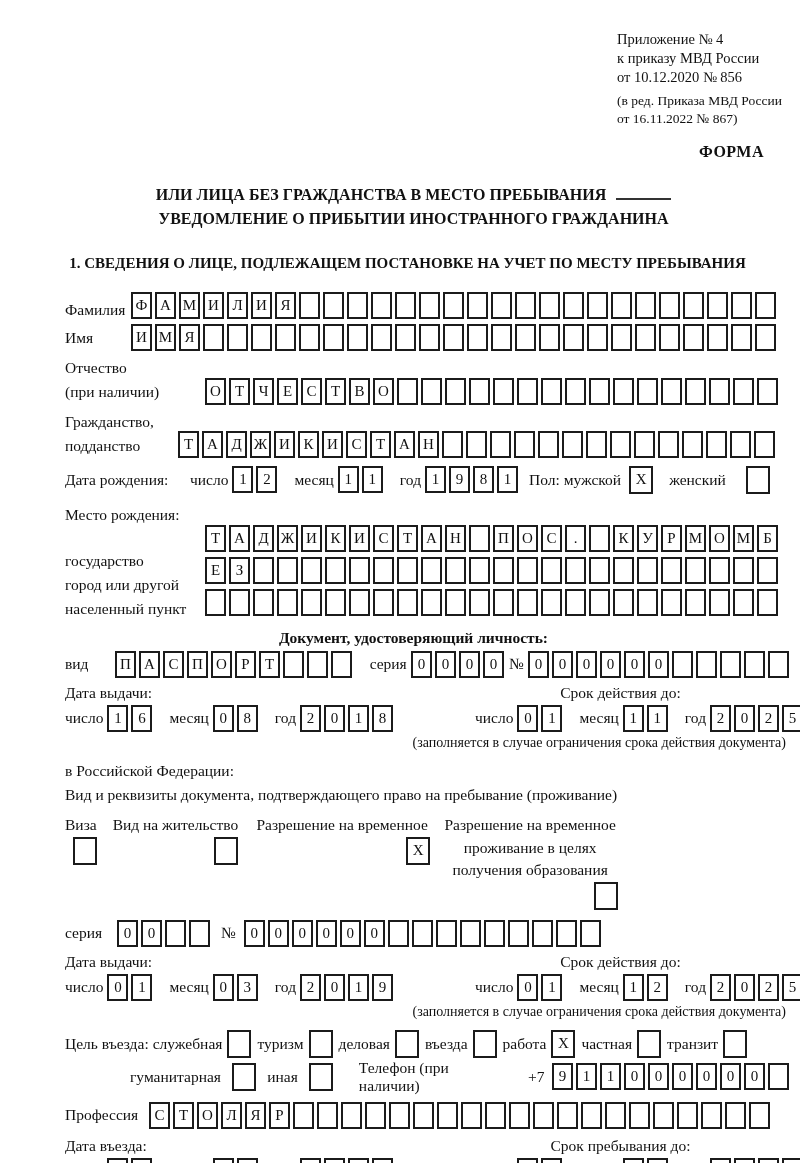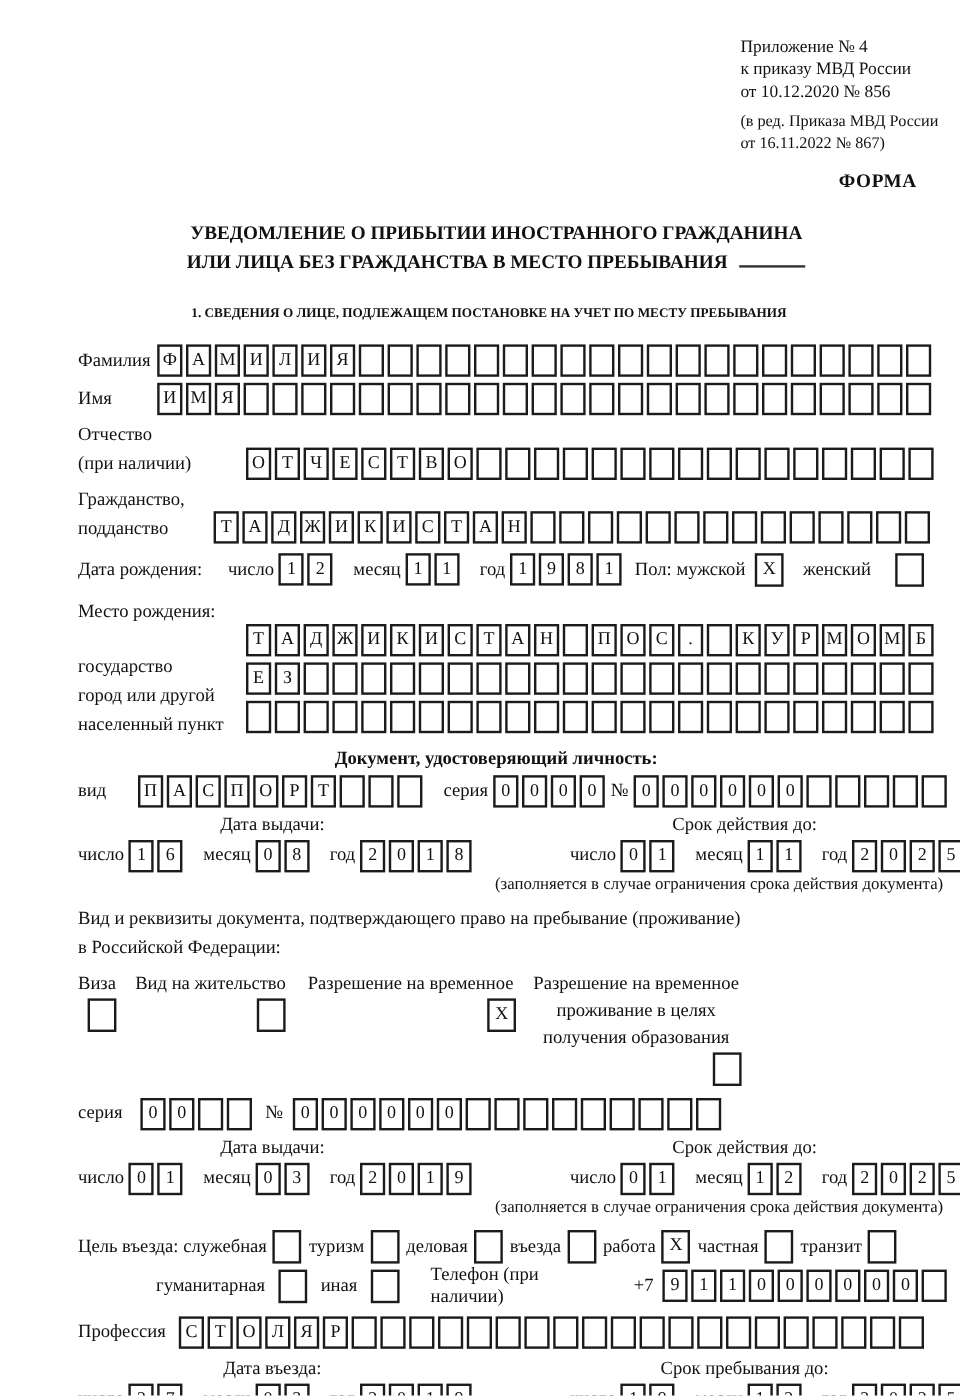"УВЕДОМЛЕНИЕ О ПРИБЫТИИ ИНОСТРАННОГО" div { order: before "ИЛИ ЛИЦА БЕЗ ГРАЖДАНСТВА В" -> after "ИЛИ ЛИЦА БЕЗ ГРАЖДАНСТВА В" }
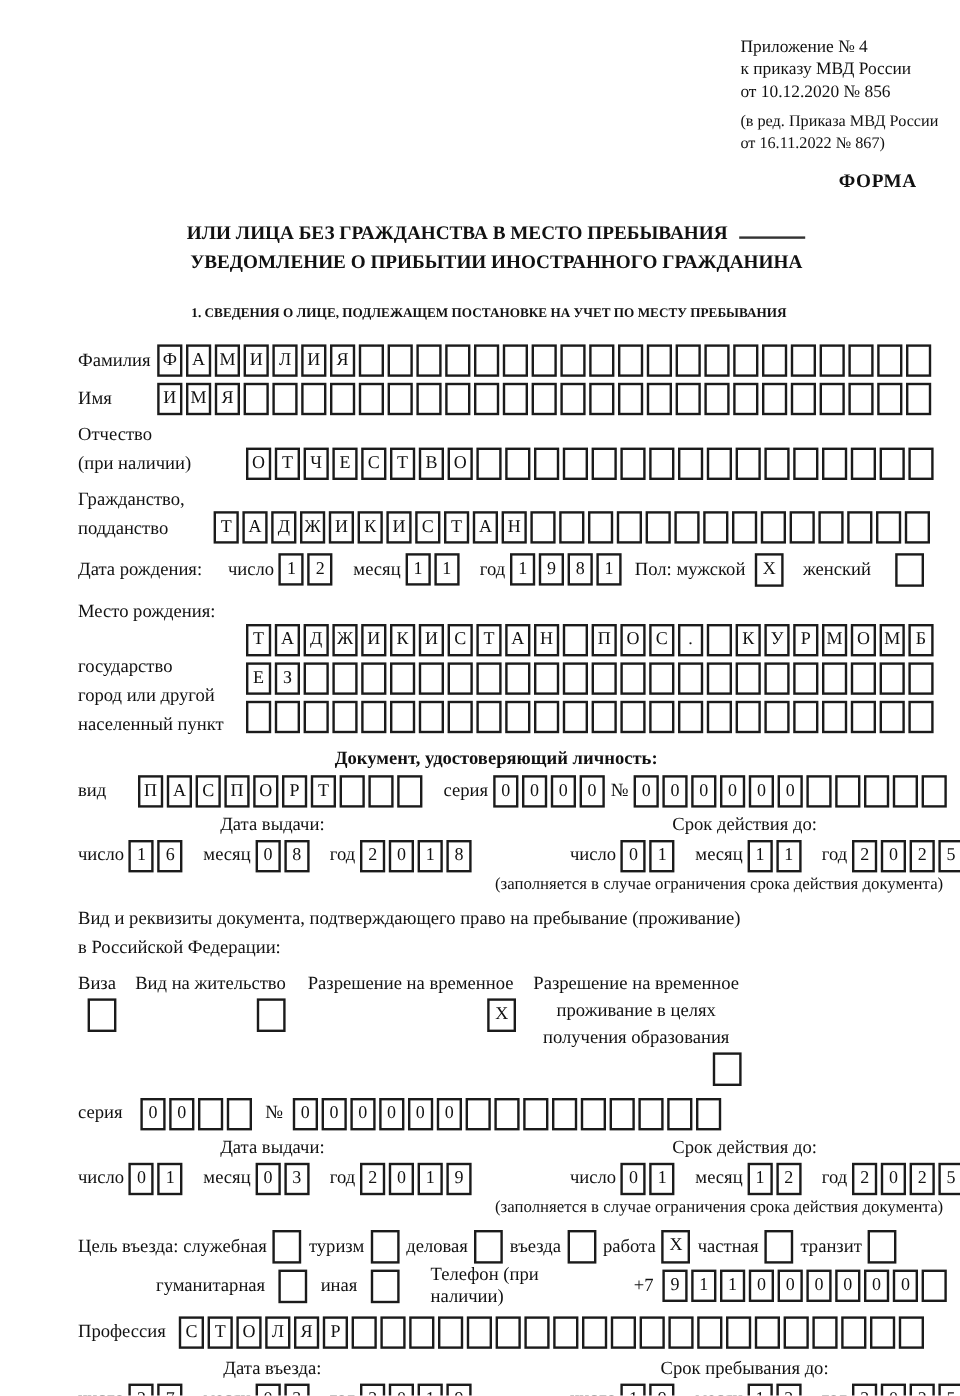"1. СВЕДЕНИЯ О ЛИЦЕ, ПОДЛЕЖАЩЕМ" .sect { font-size: 11px -> 15px }
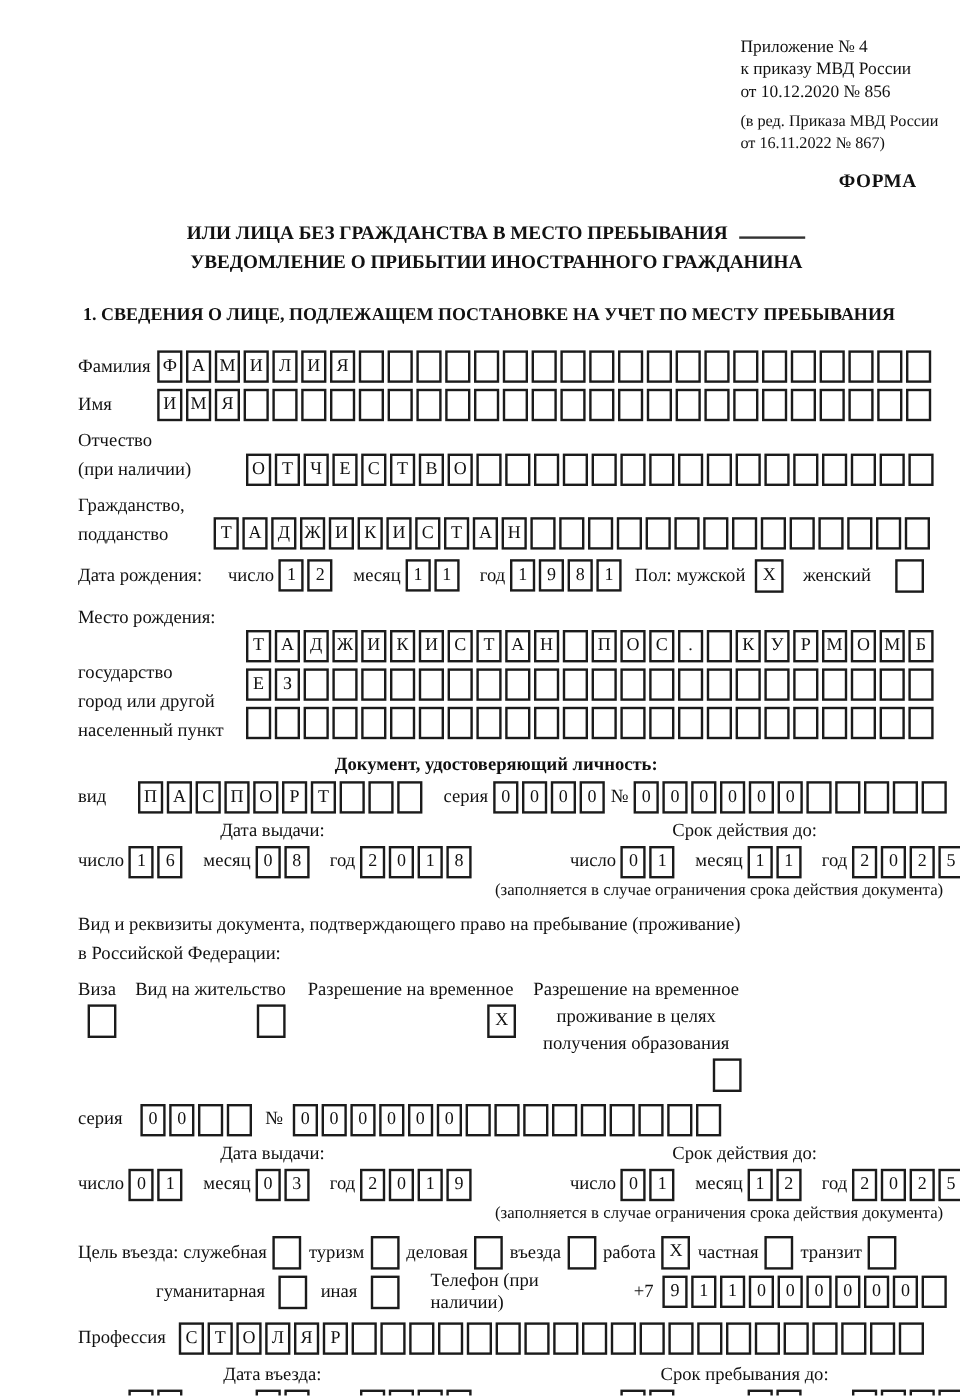"Фамилия" div.row { align-items: none -> flex-end }
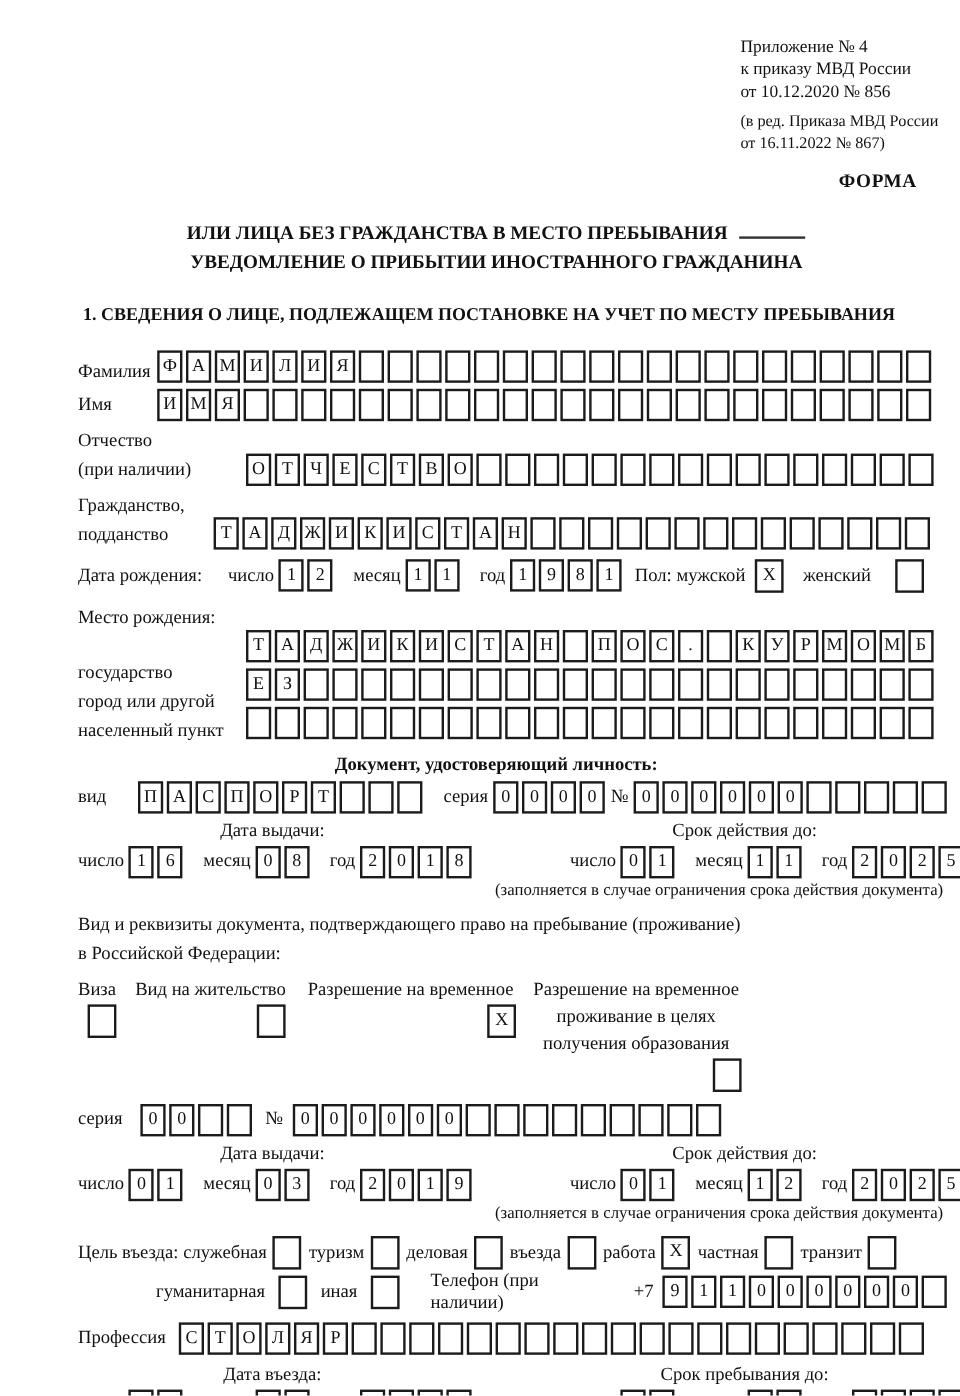"Дата выдачи:" .dhdr .lhalf { text-align: center -> none }
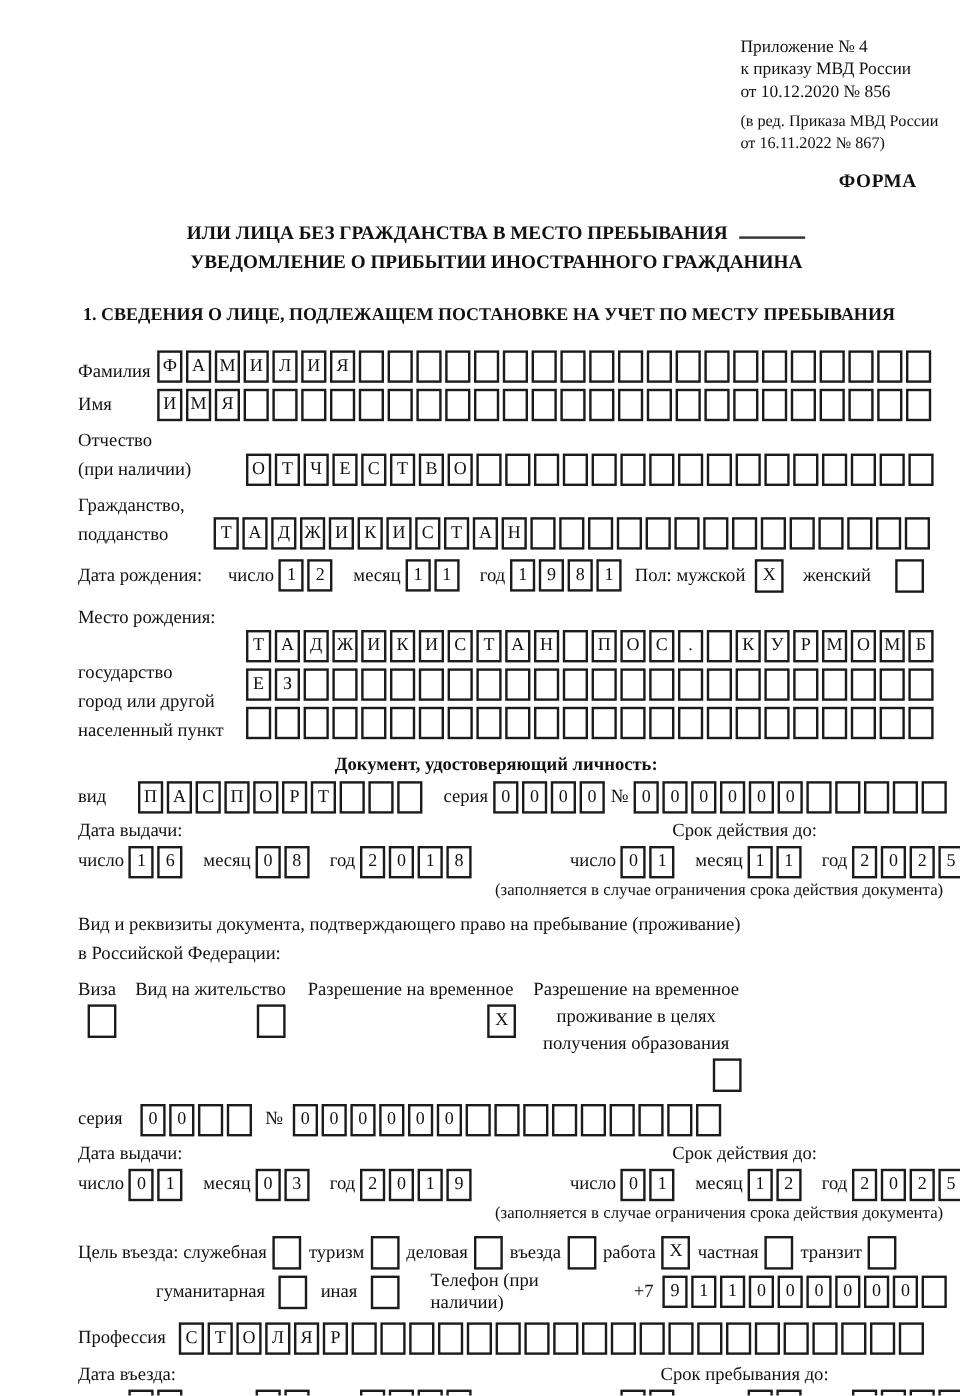"Вид и реквизиты документа," div { order: before "в Российской Федерации:" -> after "в Российской Федерации:" }
